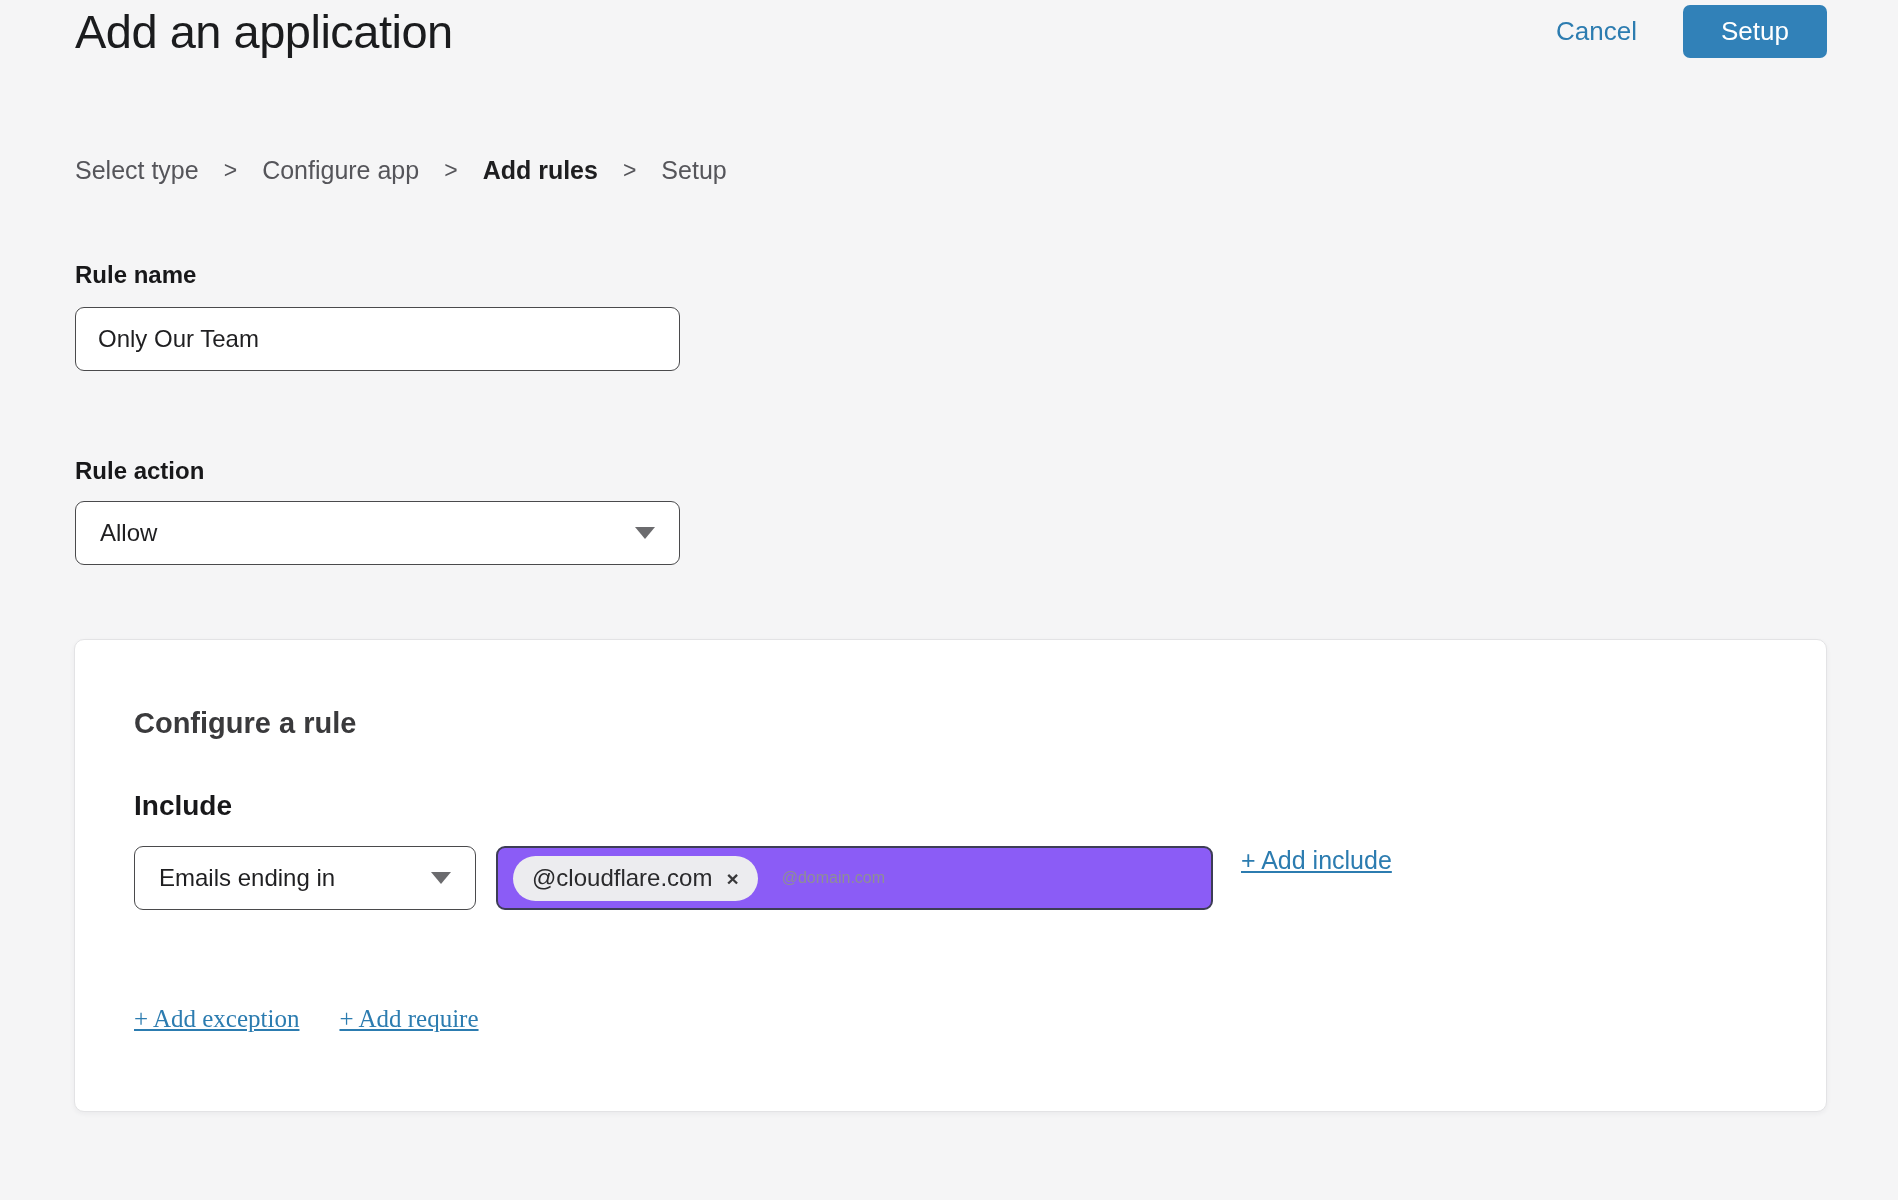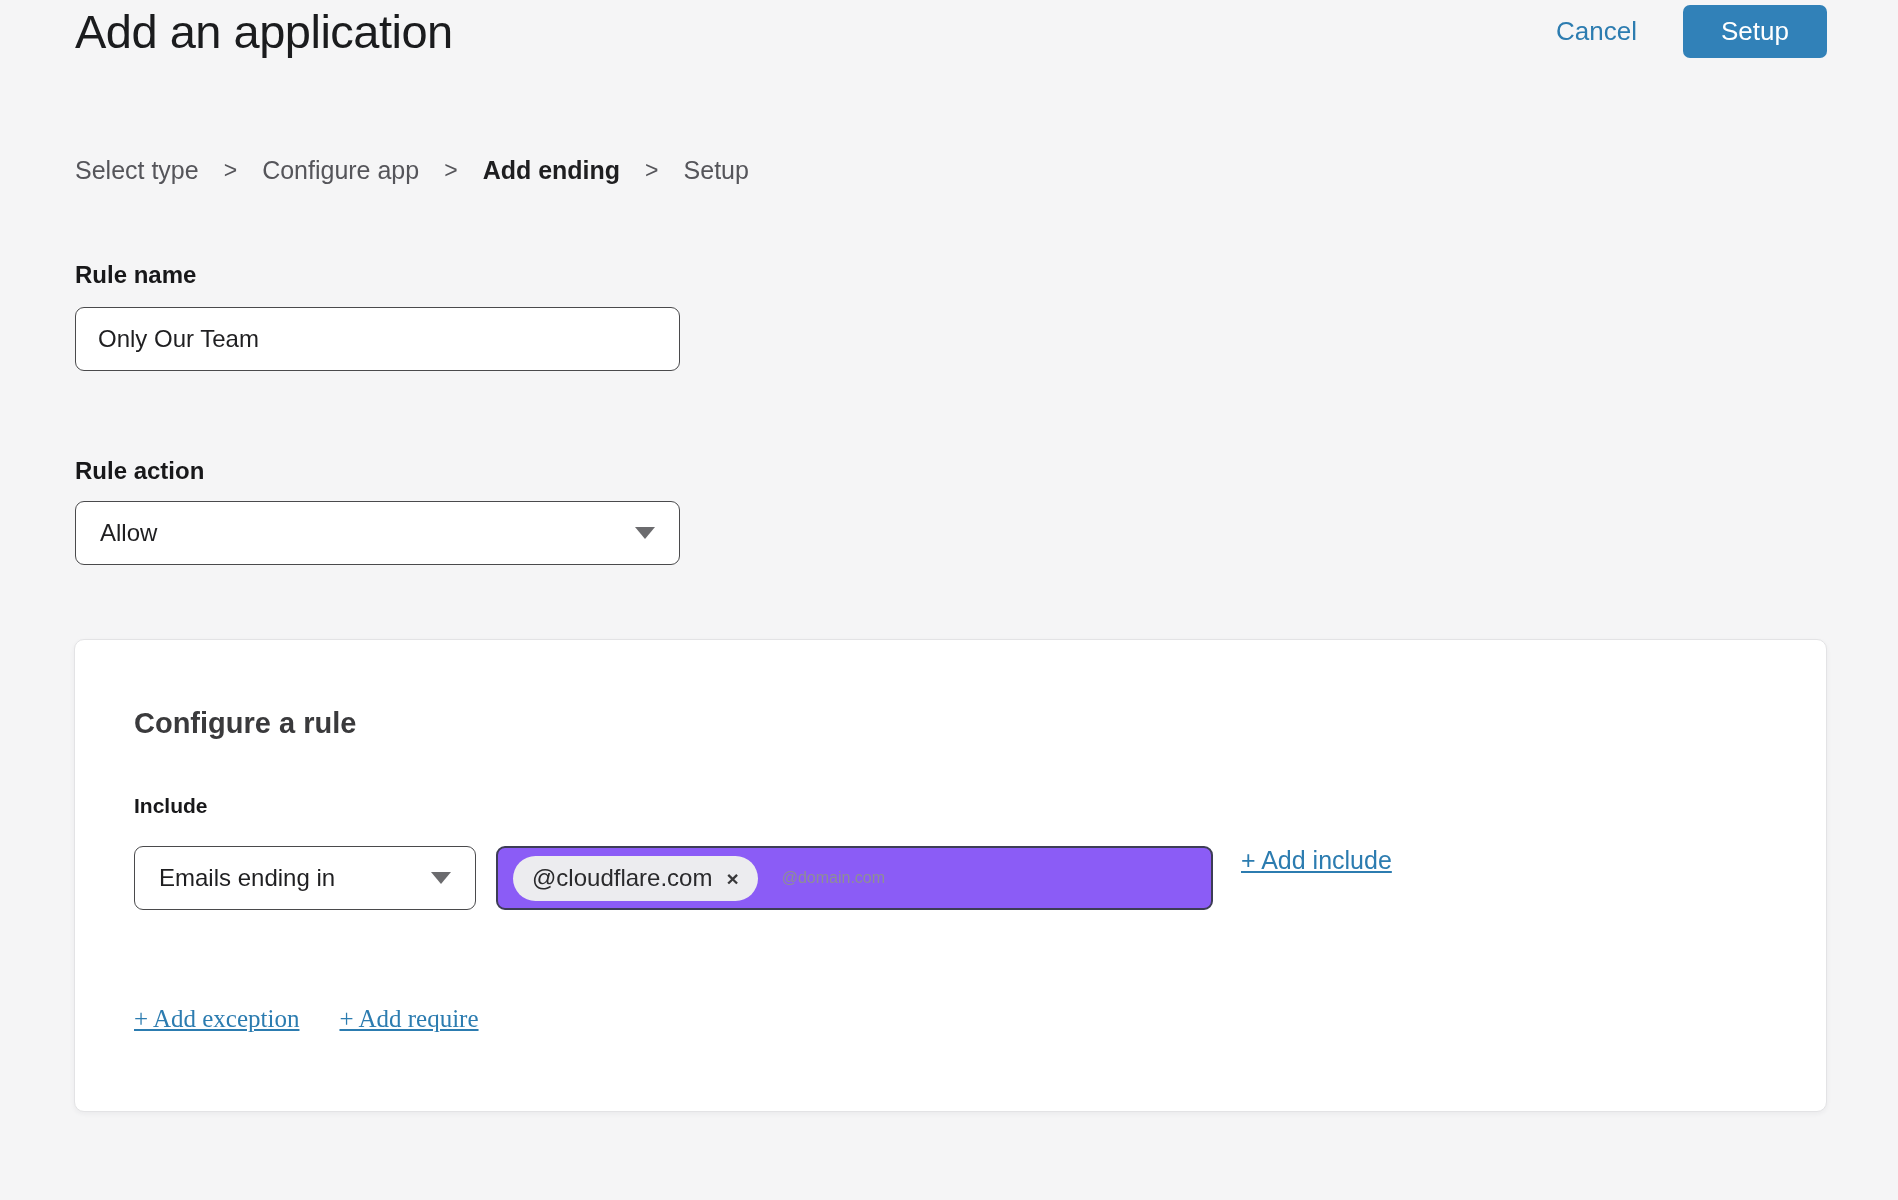"Add ending" span.step { text: ending -> rules }
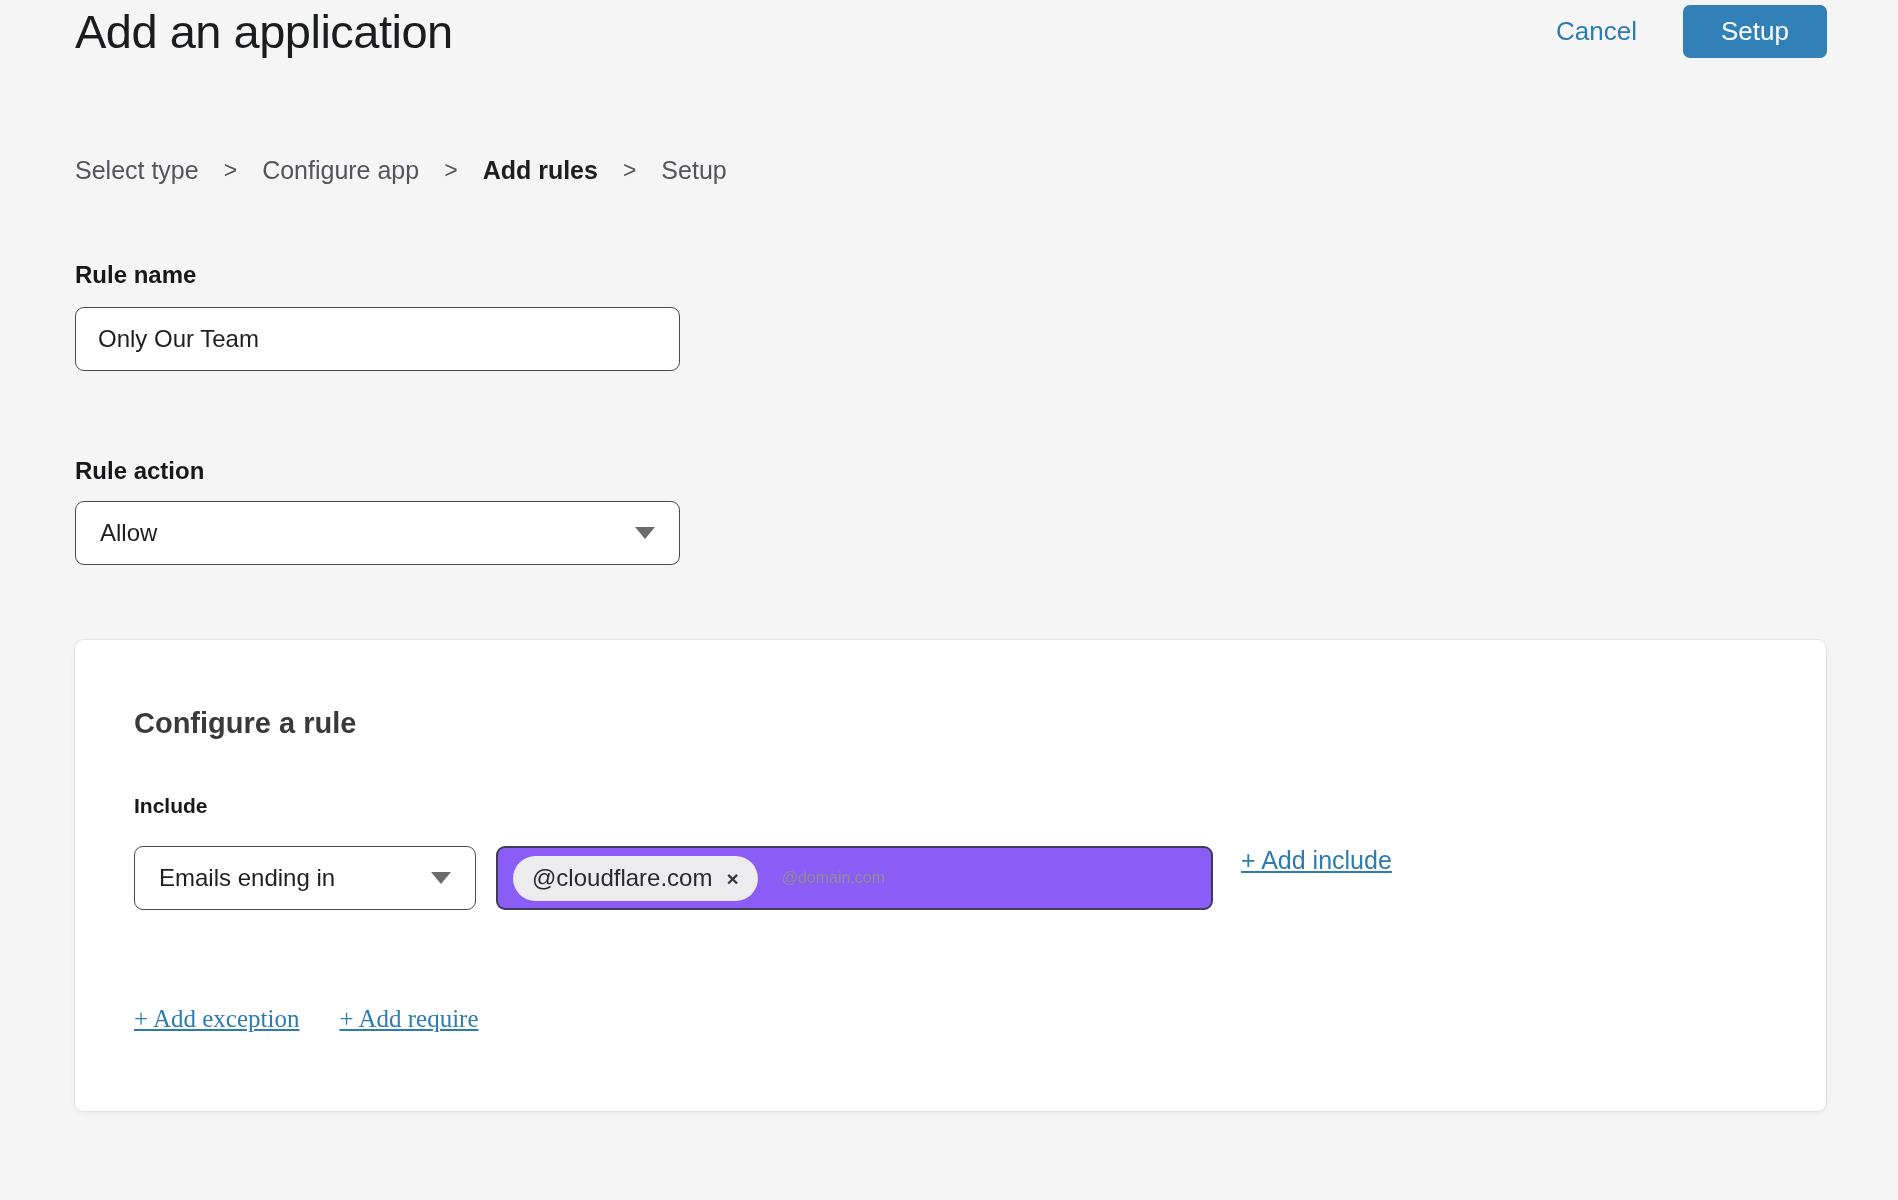"Include" .include-label { font-size: 21px -> 28px }
